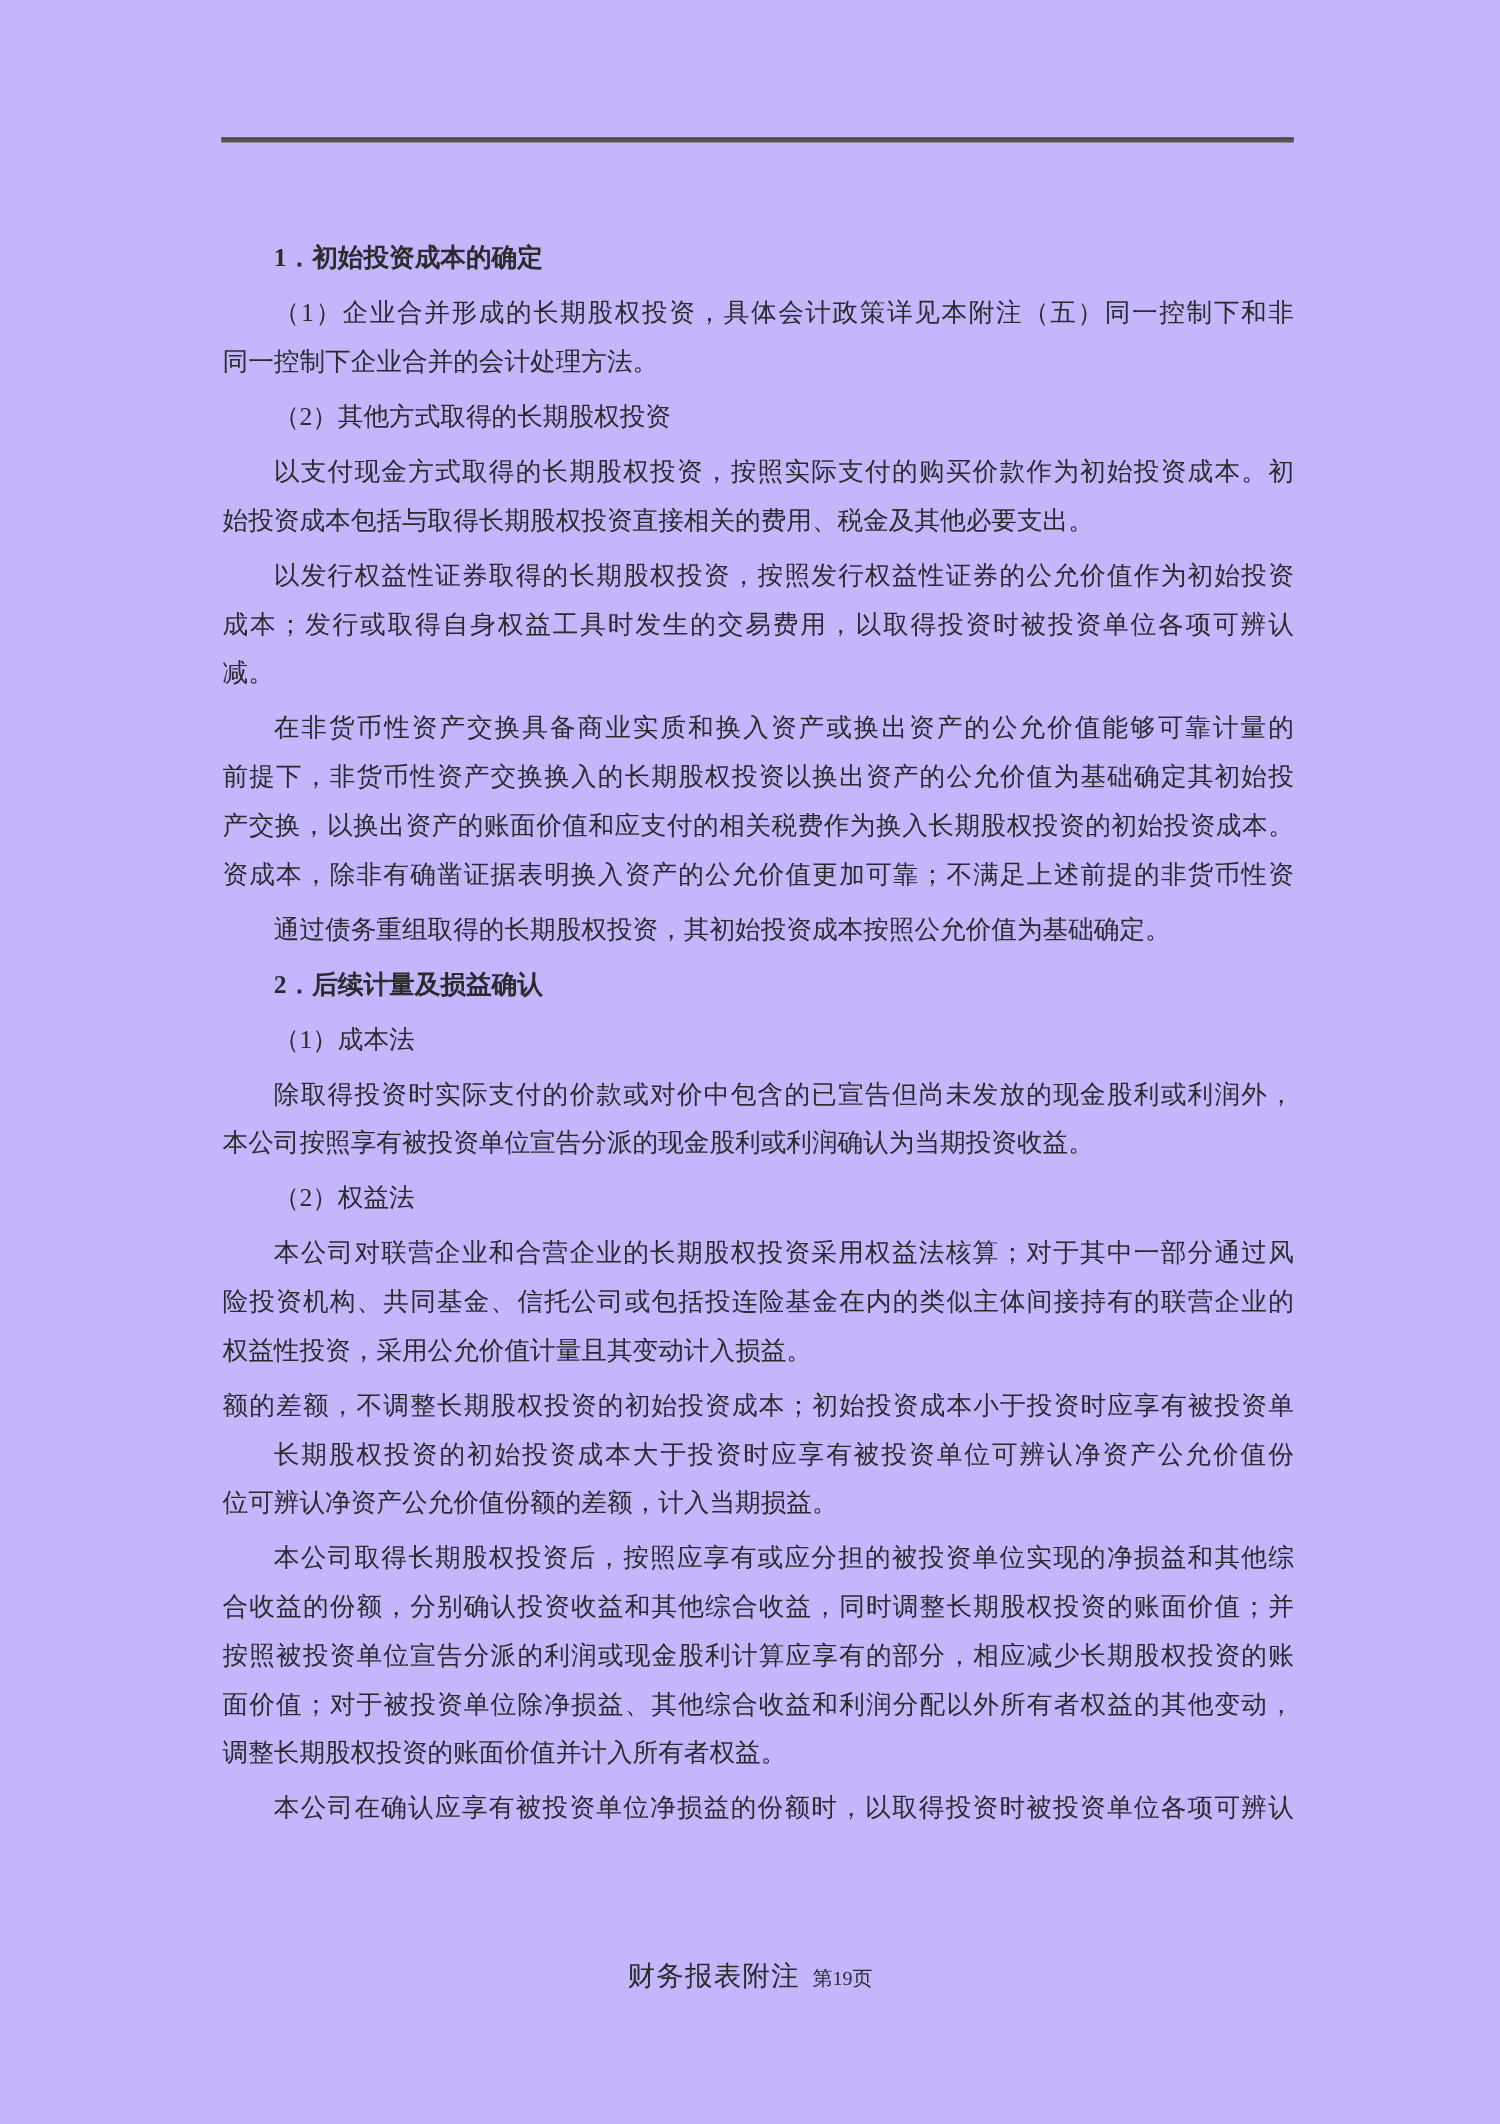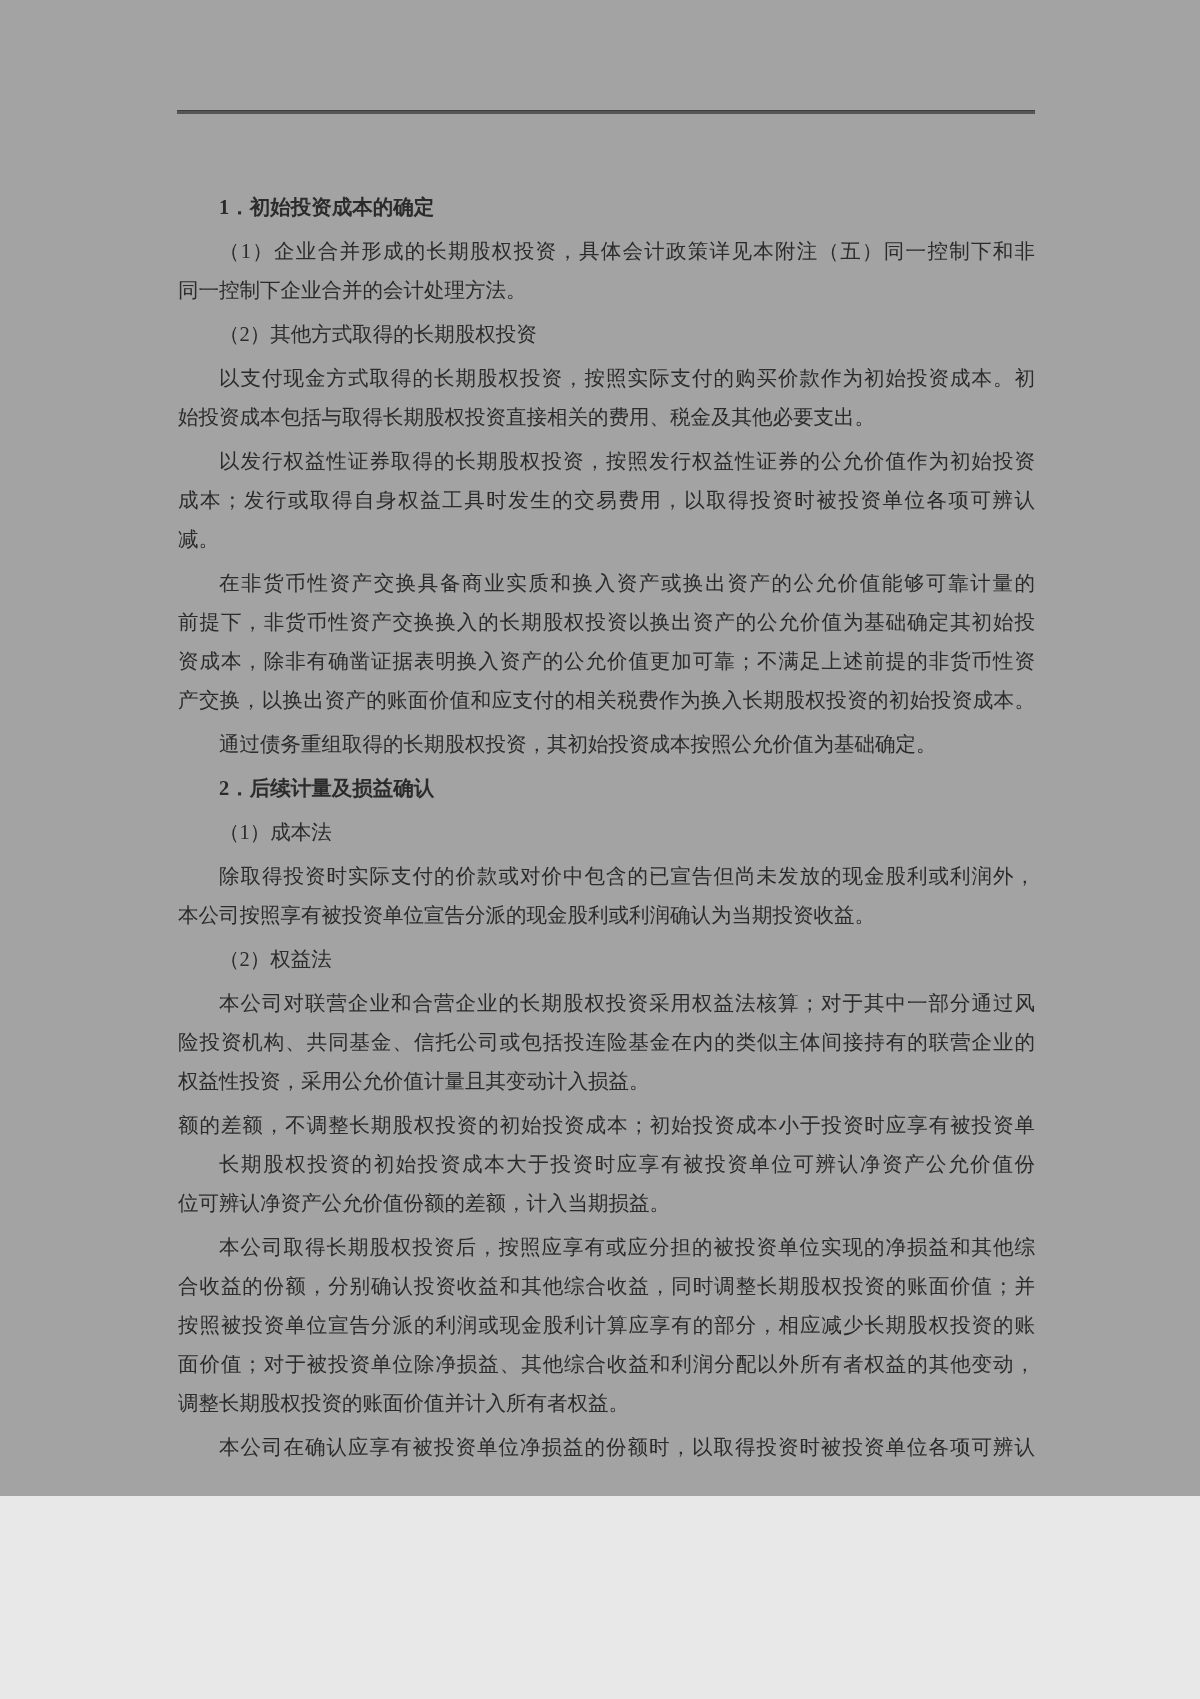"1．初始投资成本的确定" .page { background: #a3a3a3 -> #c4b5fd; height: 1496px -> 1699px }
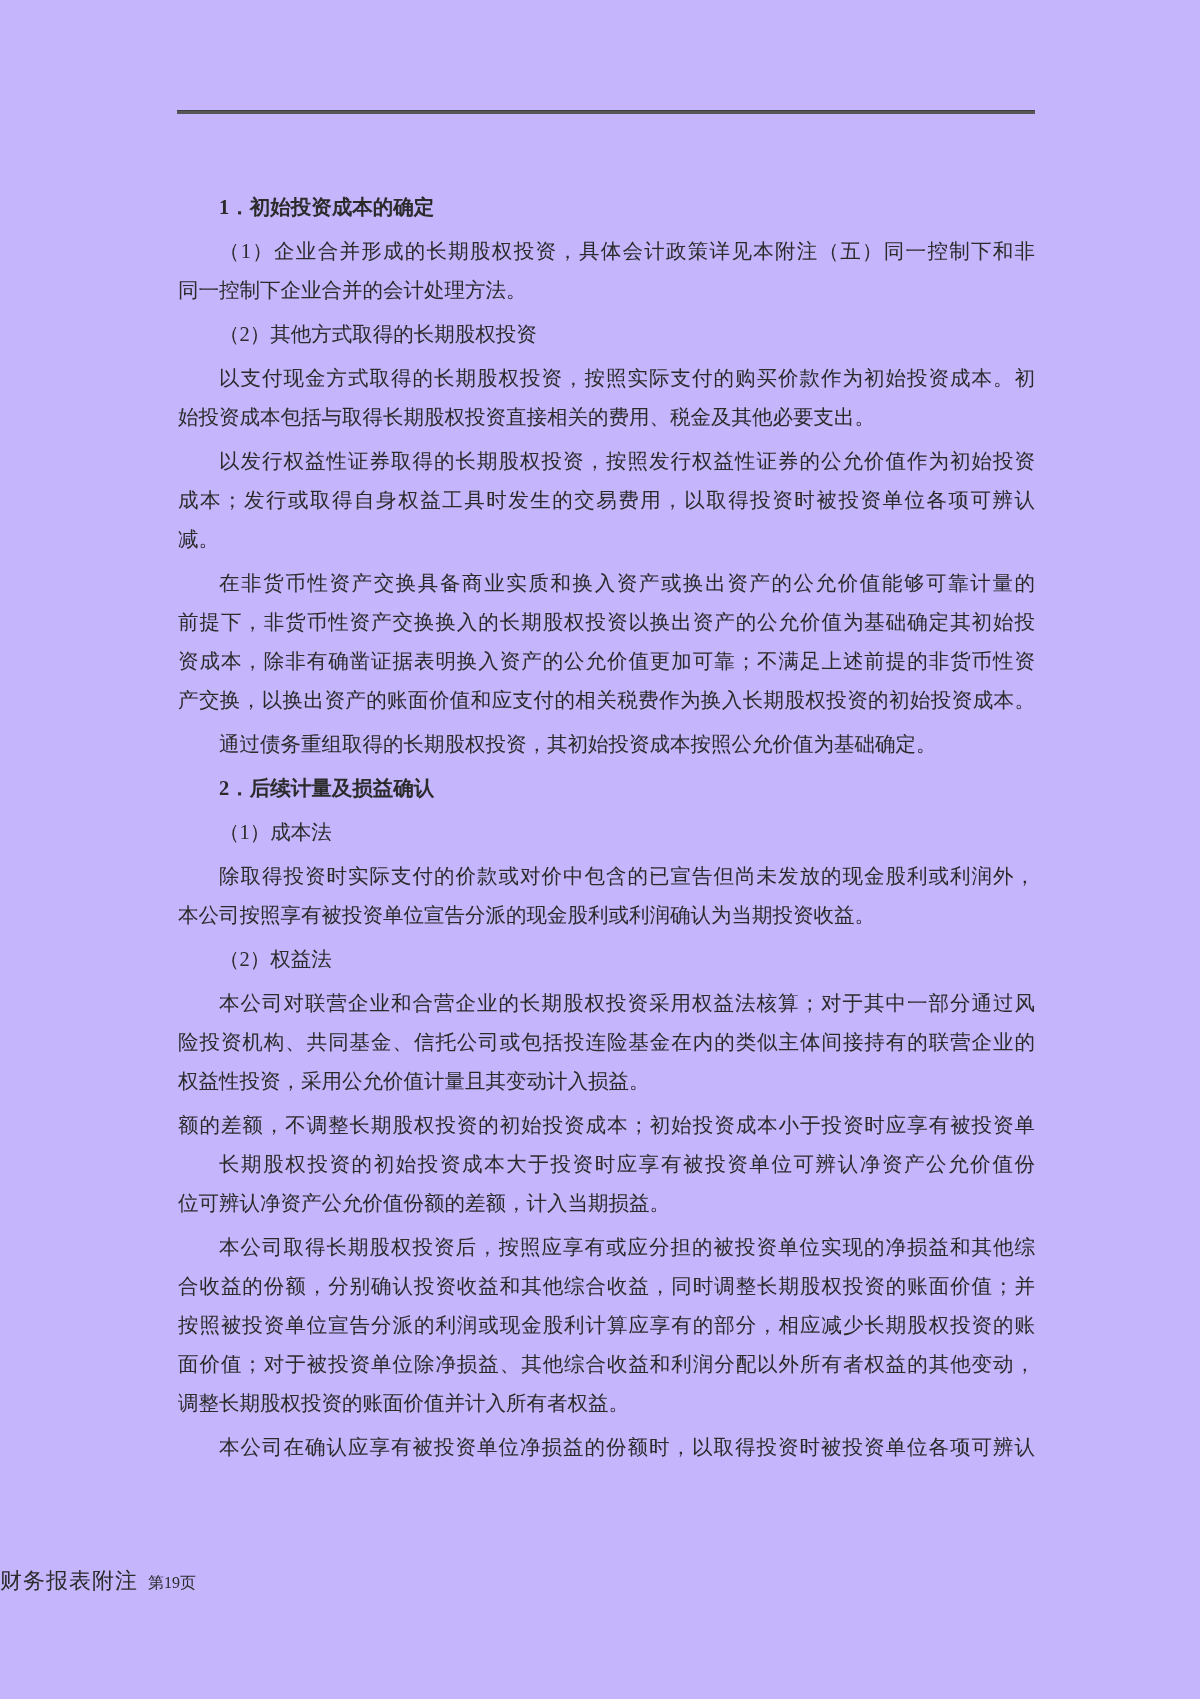"资成本，除非有确凿证据表明换入资产的公允价值更加可靠；不满足上述前提的非货币性资" div.line { order: before "产交换，以换出资产的账面价值和应支付的相关税费作为换入长期股权投资的初始投资成本" -> after "产交换，以换出资产的账面价值和应支付的相关税费作为换入长期股权投资的初始投资成本" }
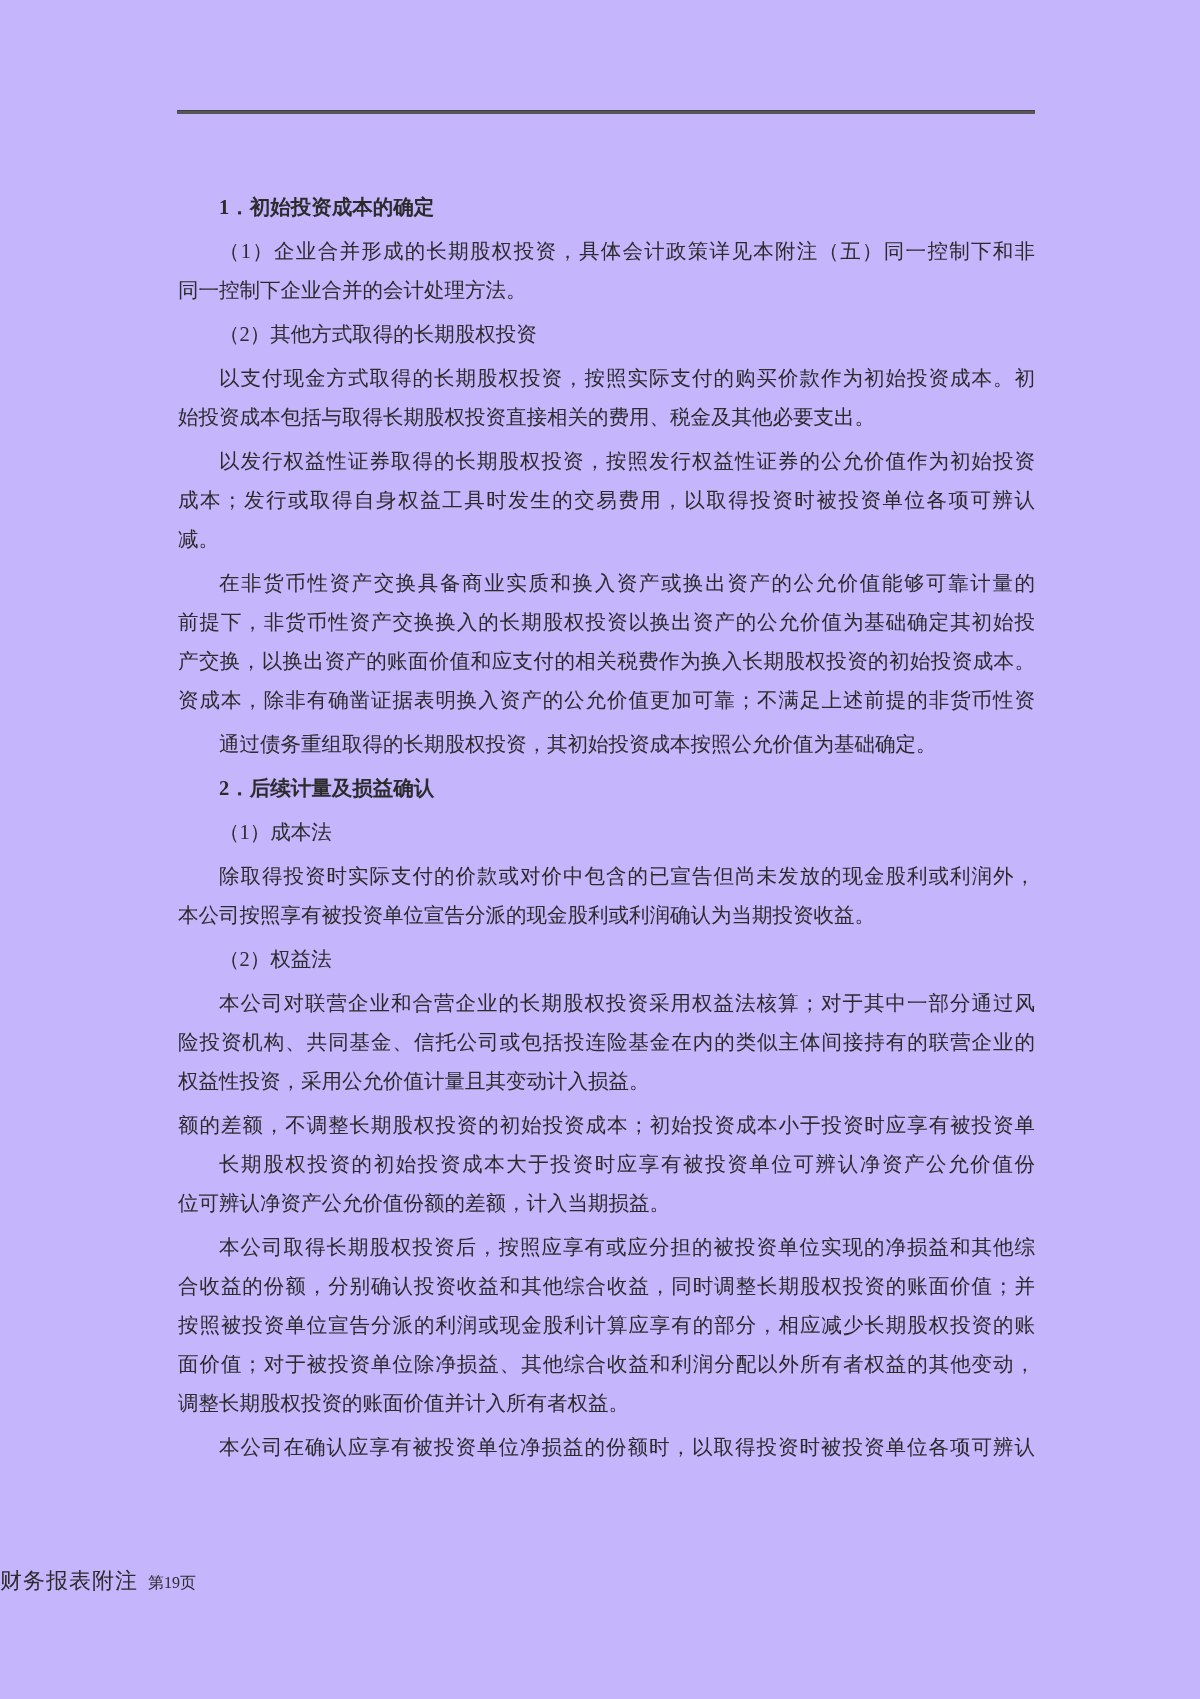"财务报表附注 第19页" .footer { text-align: none -> center }
